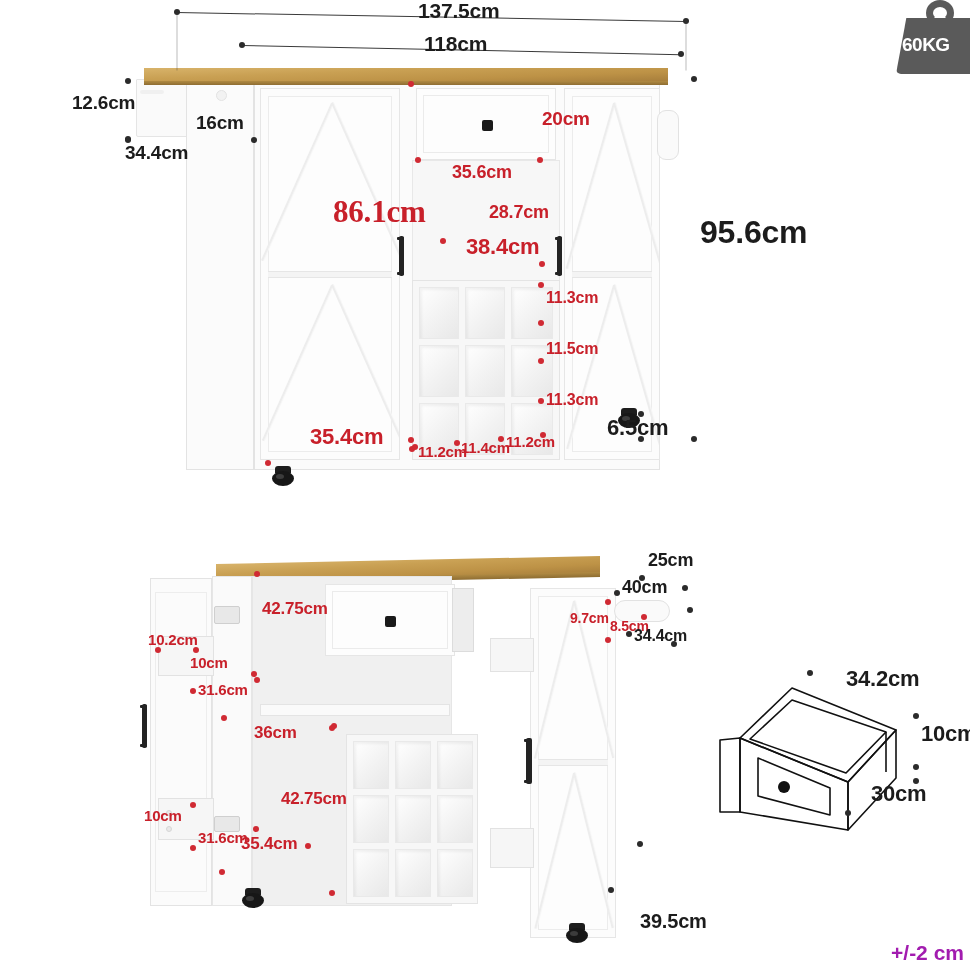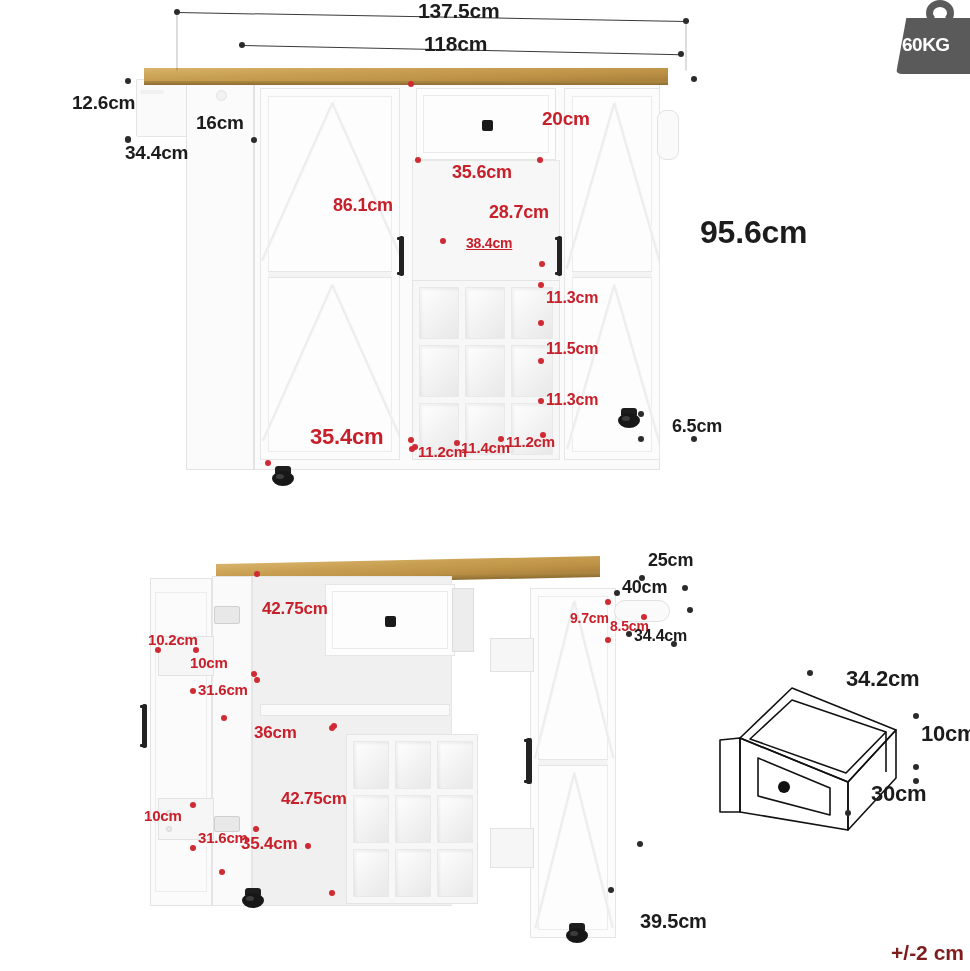"86.1cm" div.dim { font-family: none -> Liberation Serif, serif; font-size: 18px -> 31px }
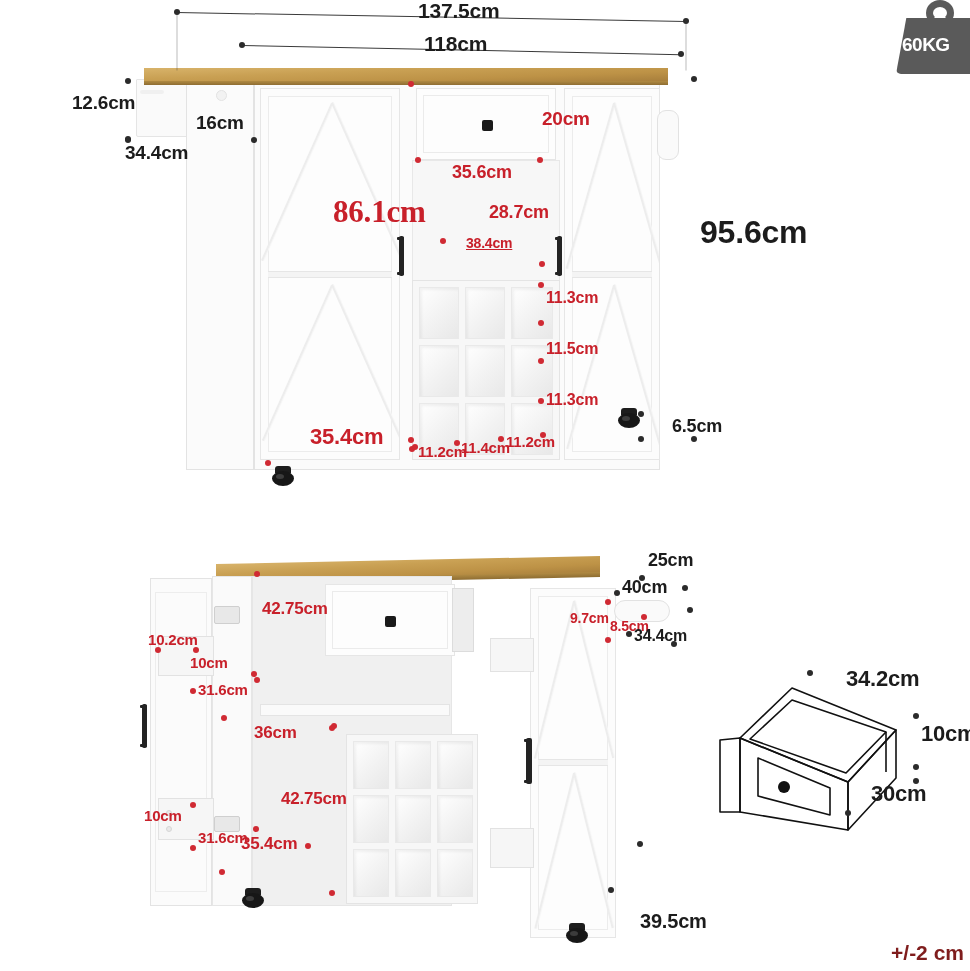"38.4cm" div.dim { font-size: 14px -> 22px; text-decoration: underline -> none }
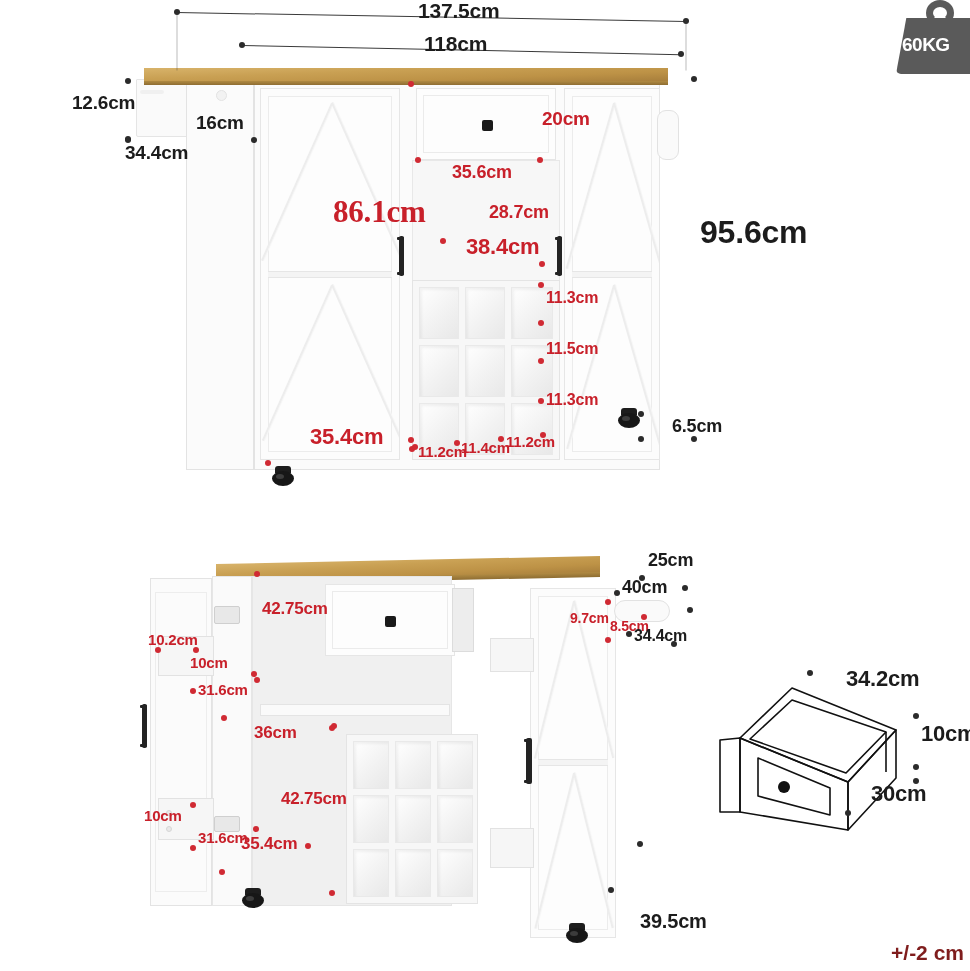"6.5cm" div.dim { font-size: 18px -> 22px; left: 672px -> 607px }
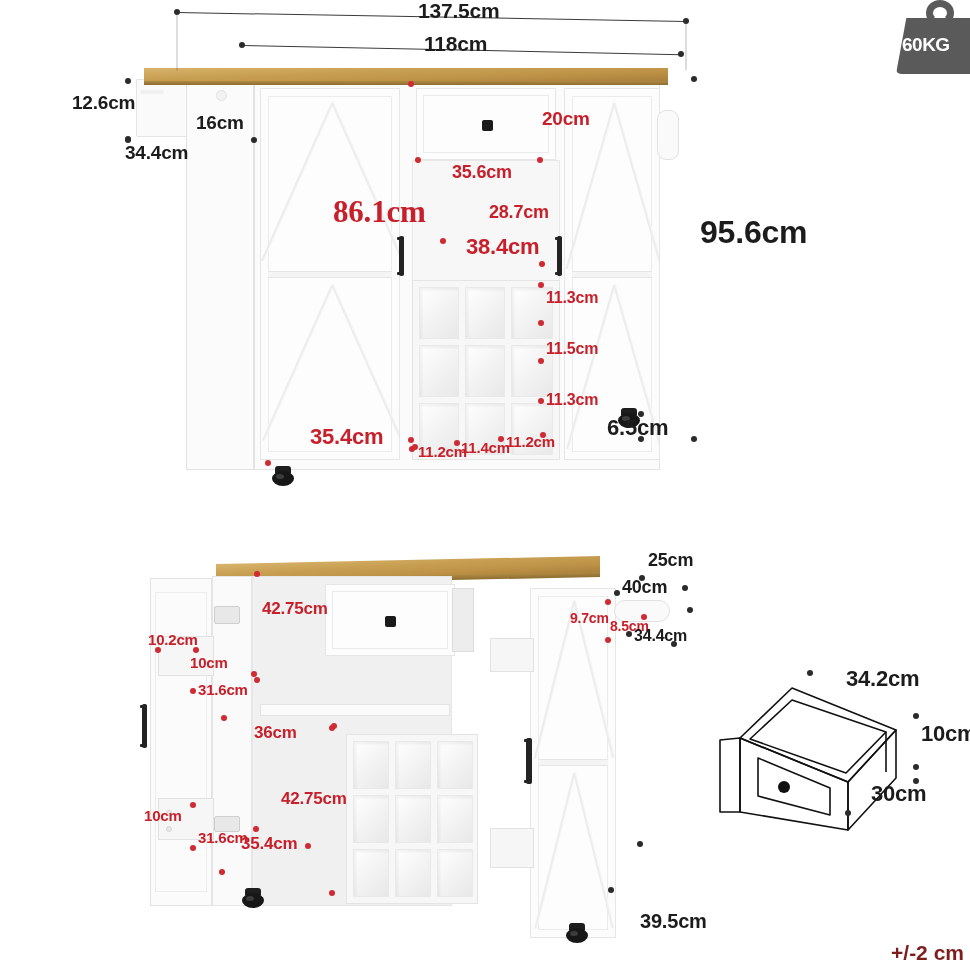"+/-2 cm" #tol { color: #7f1d1d -> #a21caf }
